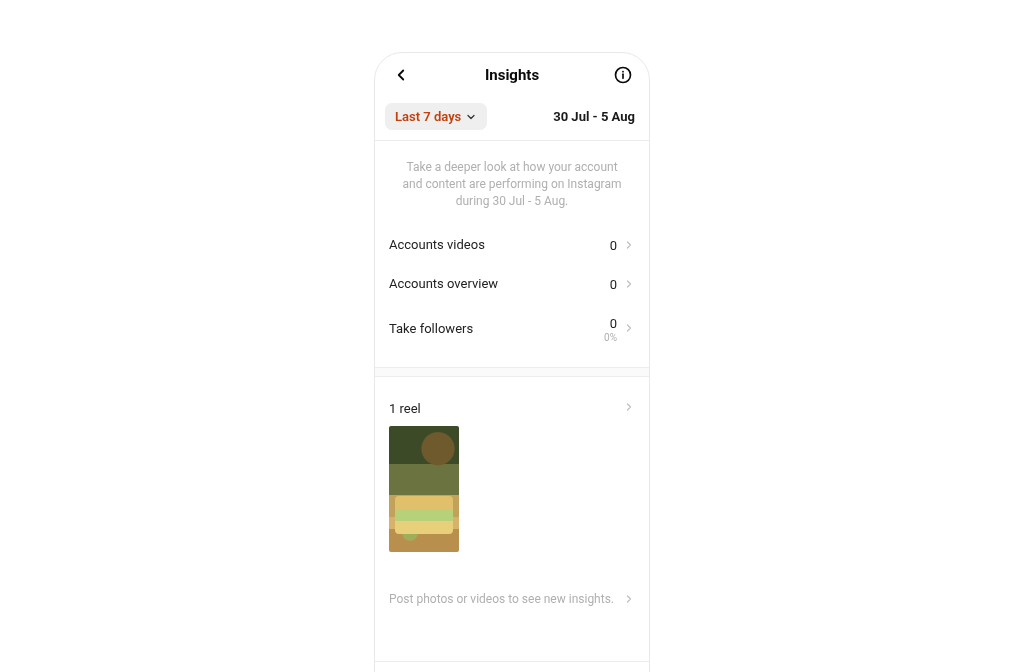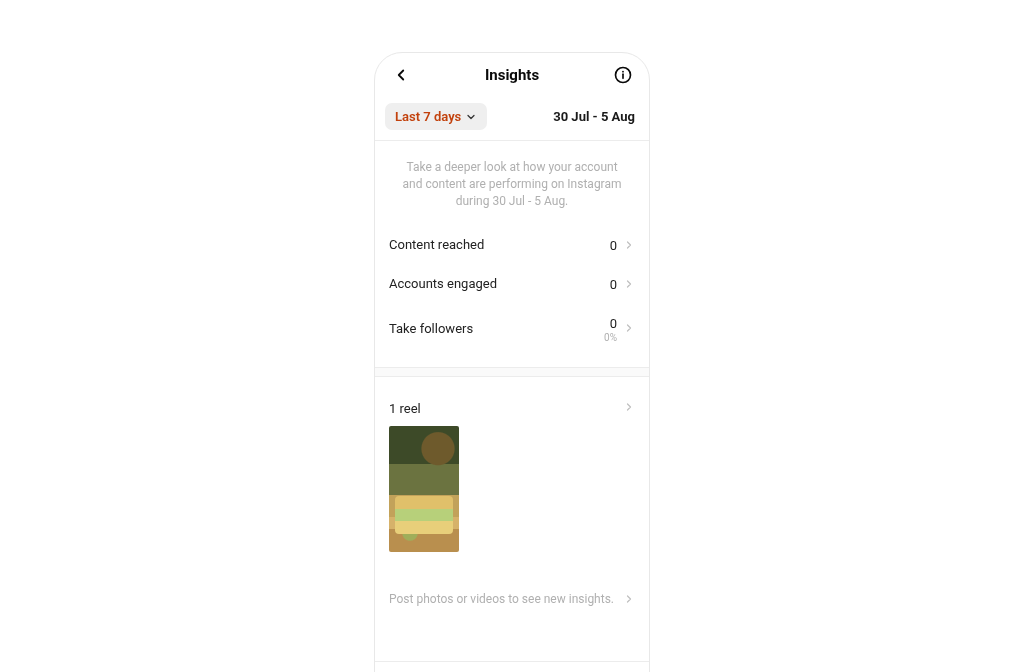"Content reached" div.metric-label { text: Content reached -> Accounts videos }
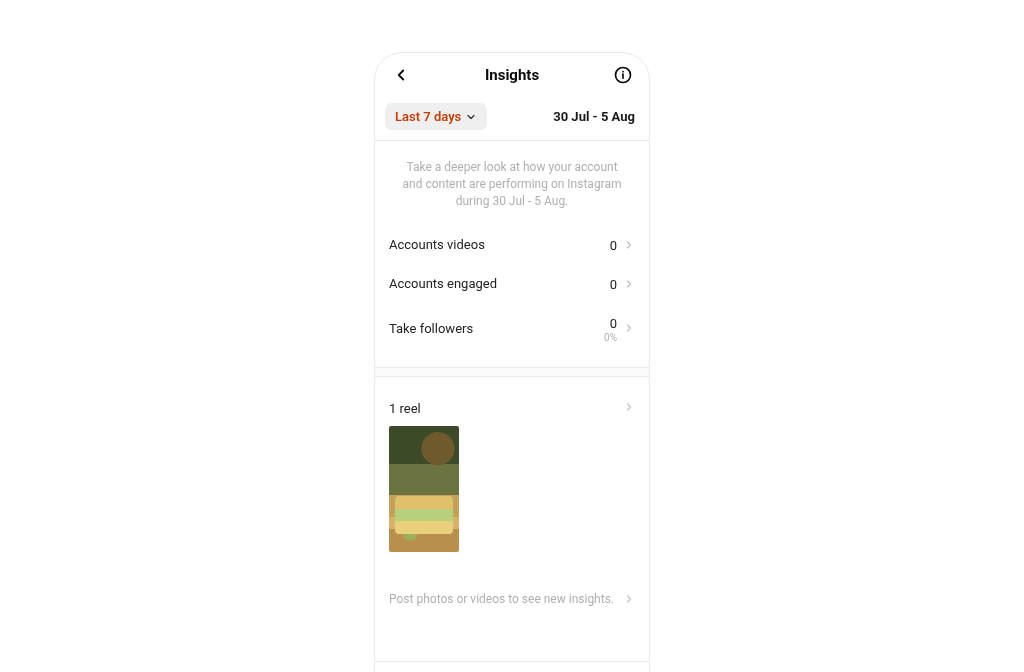"Accounts engaged" div.metric-label { text: engaged -> overview }
